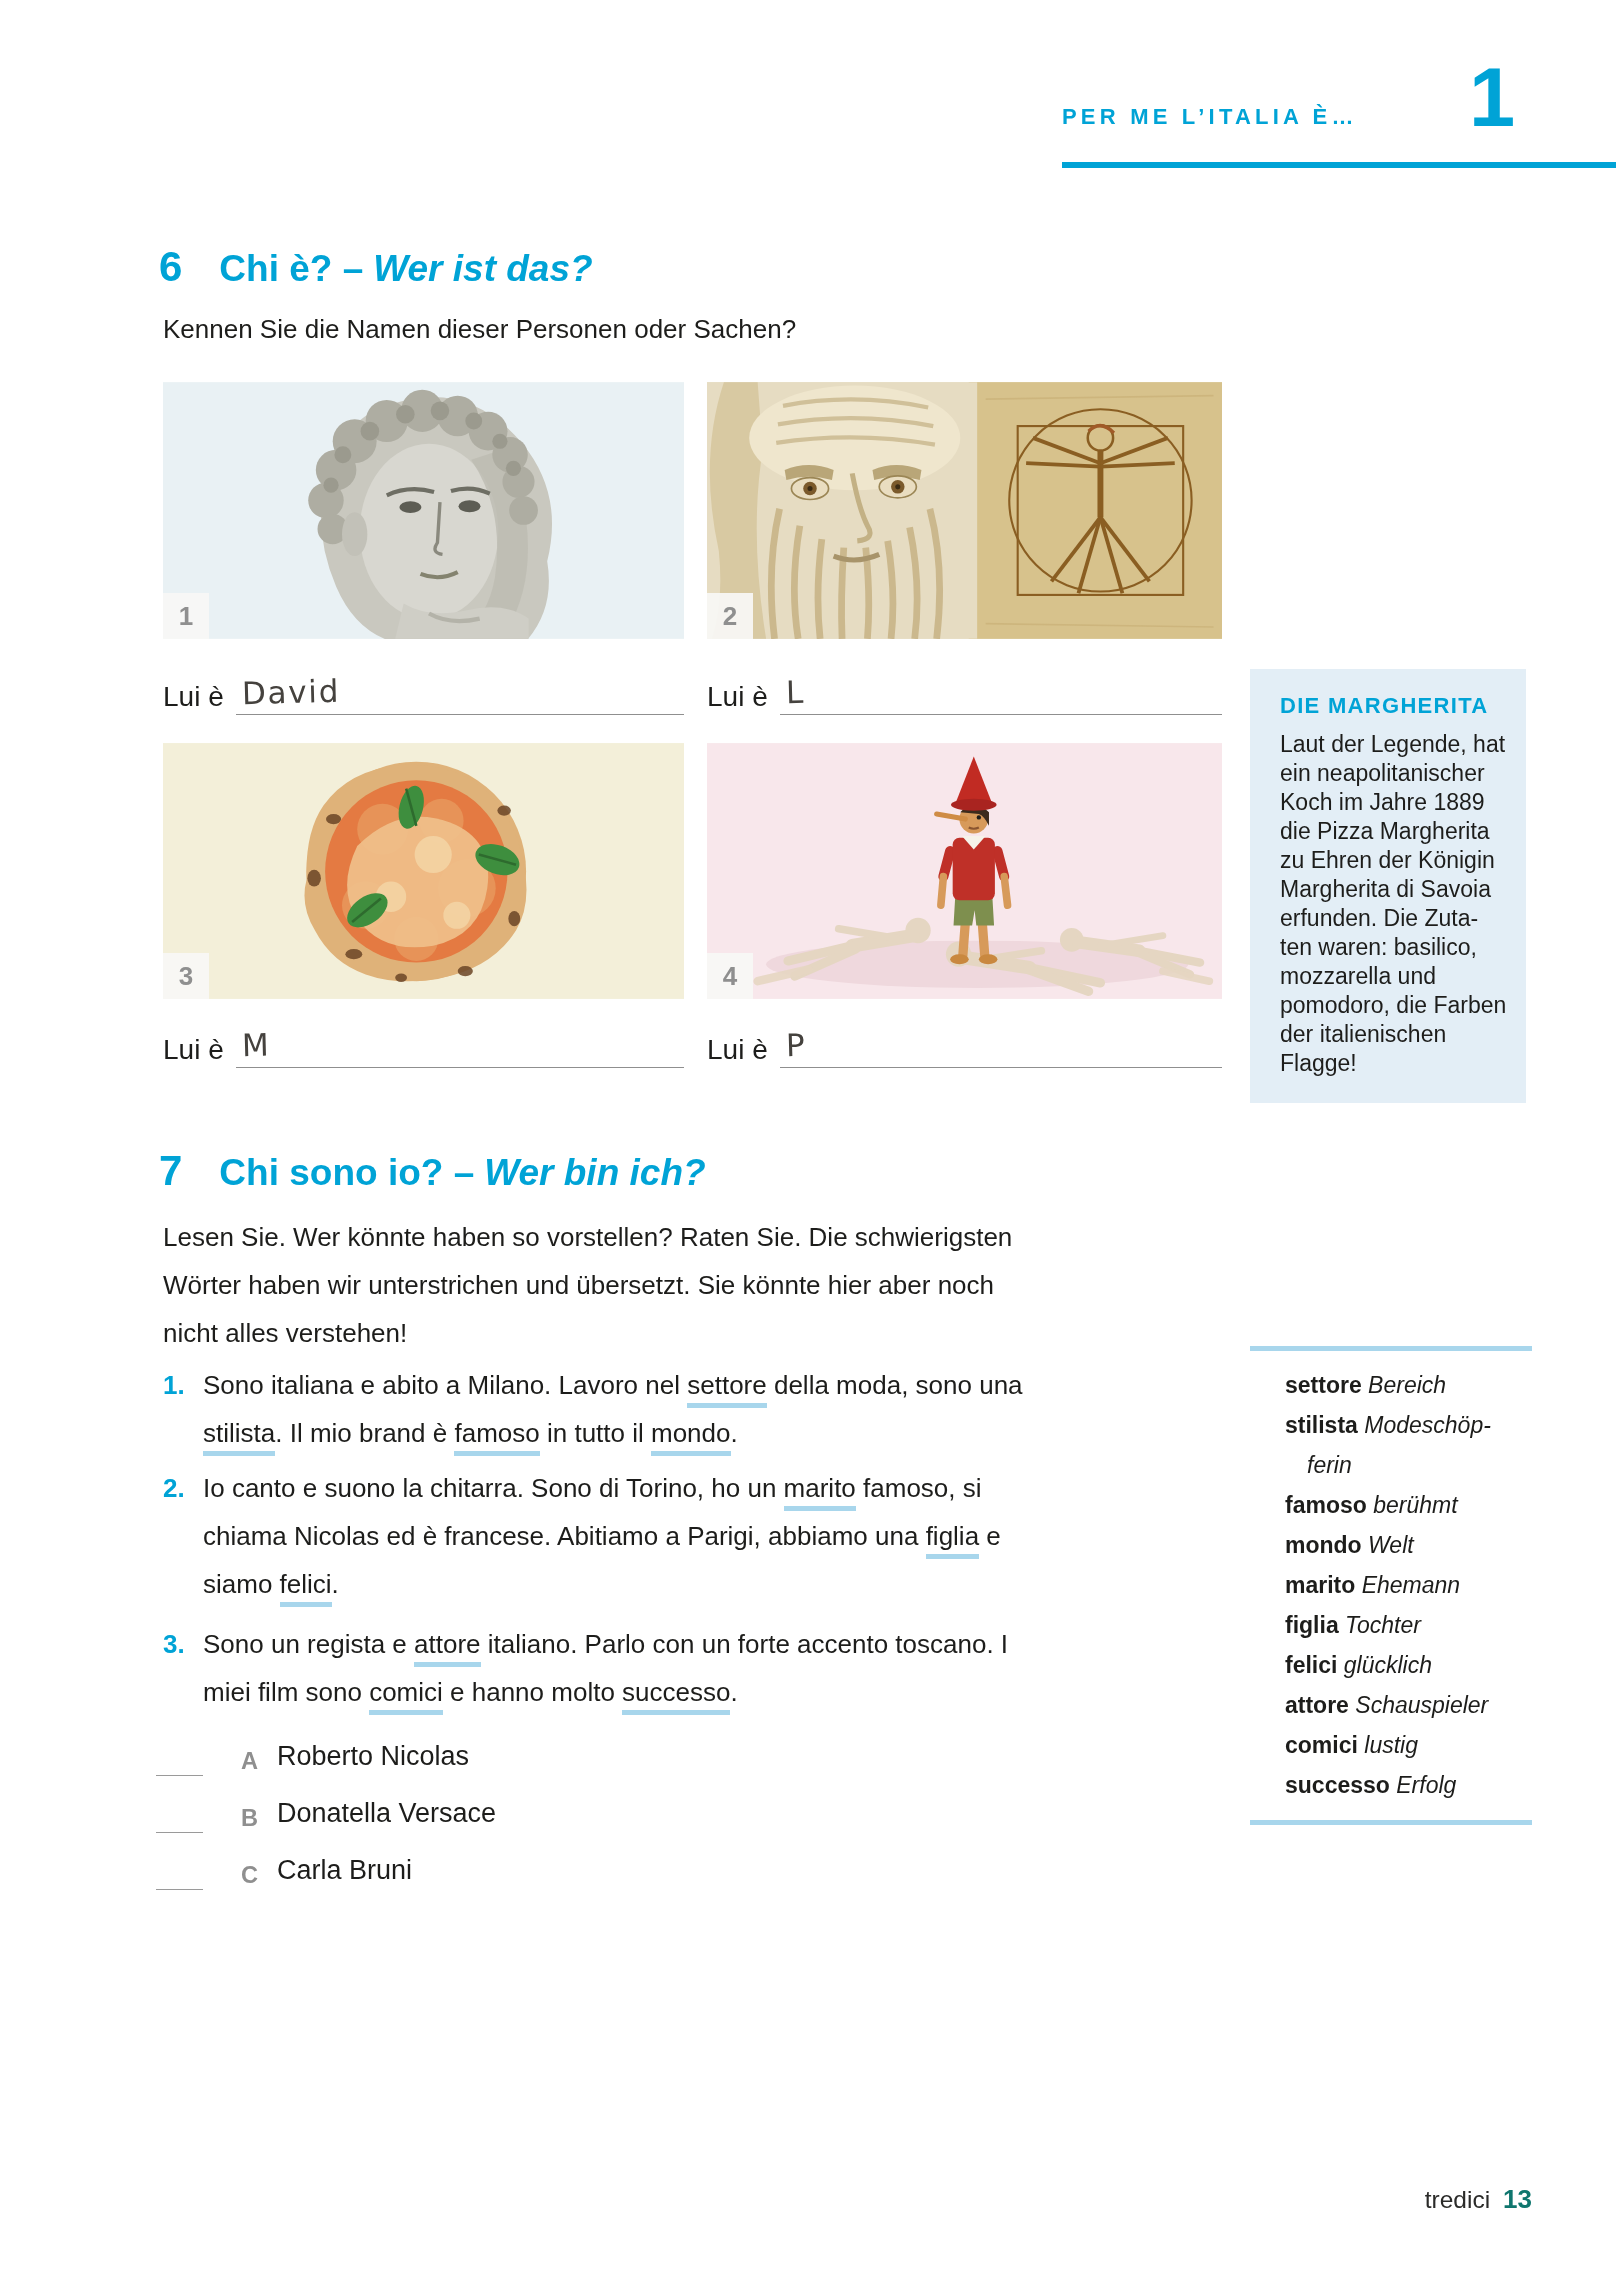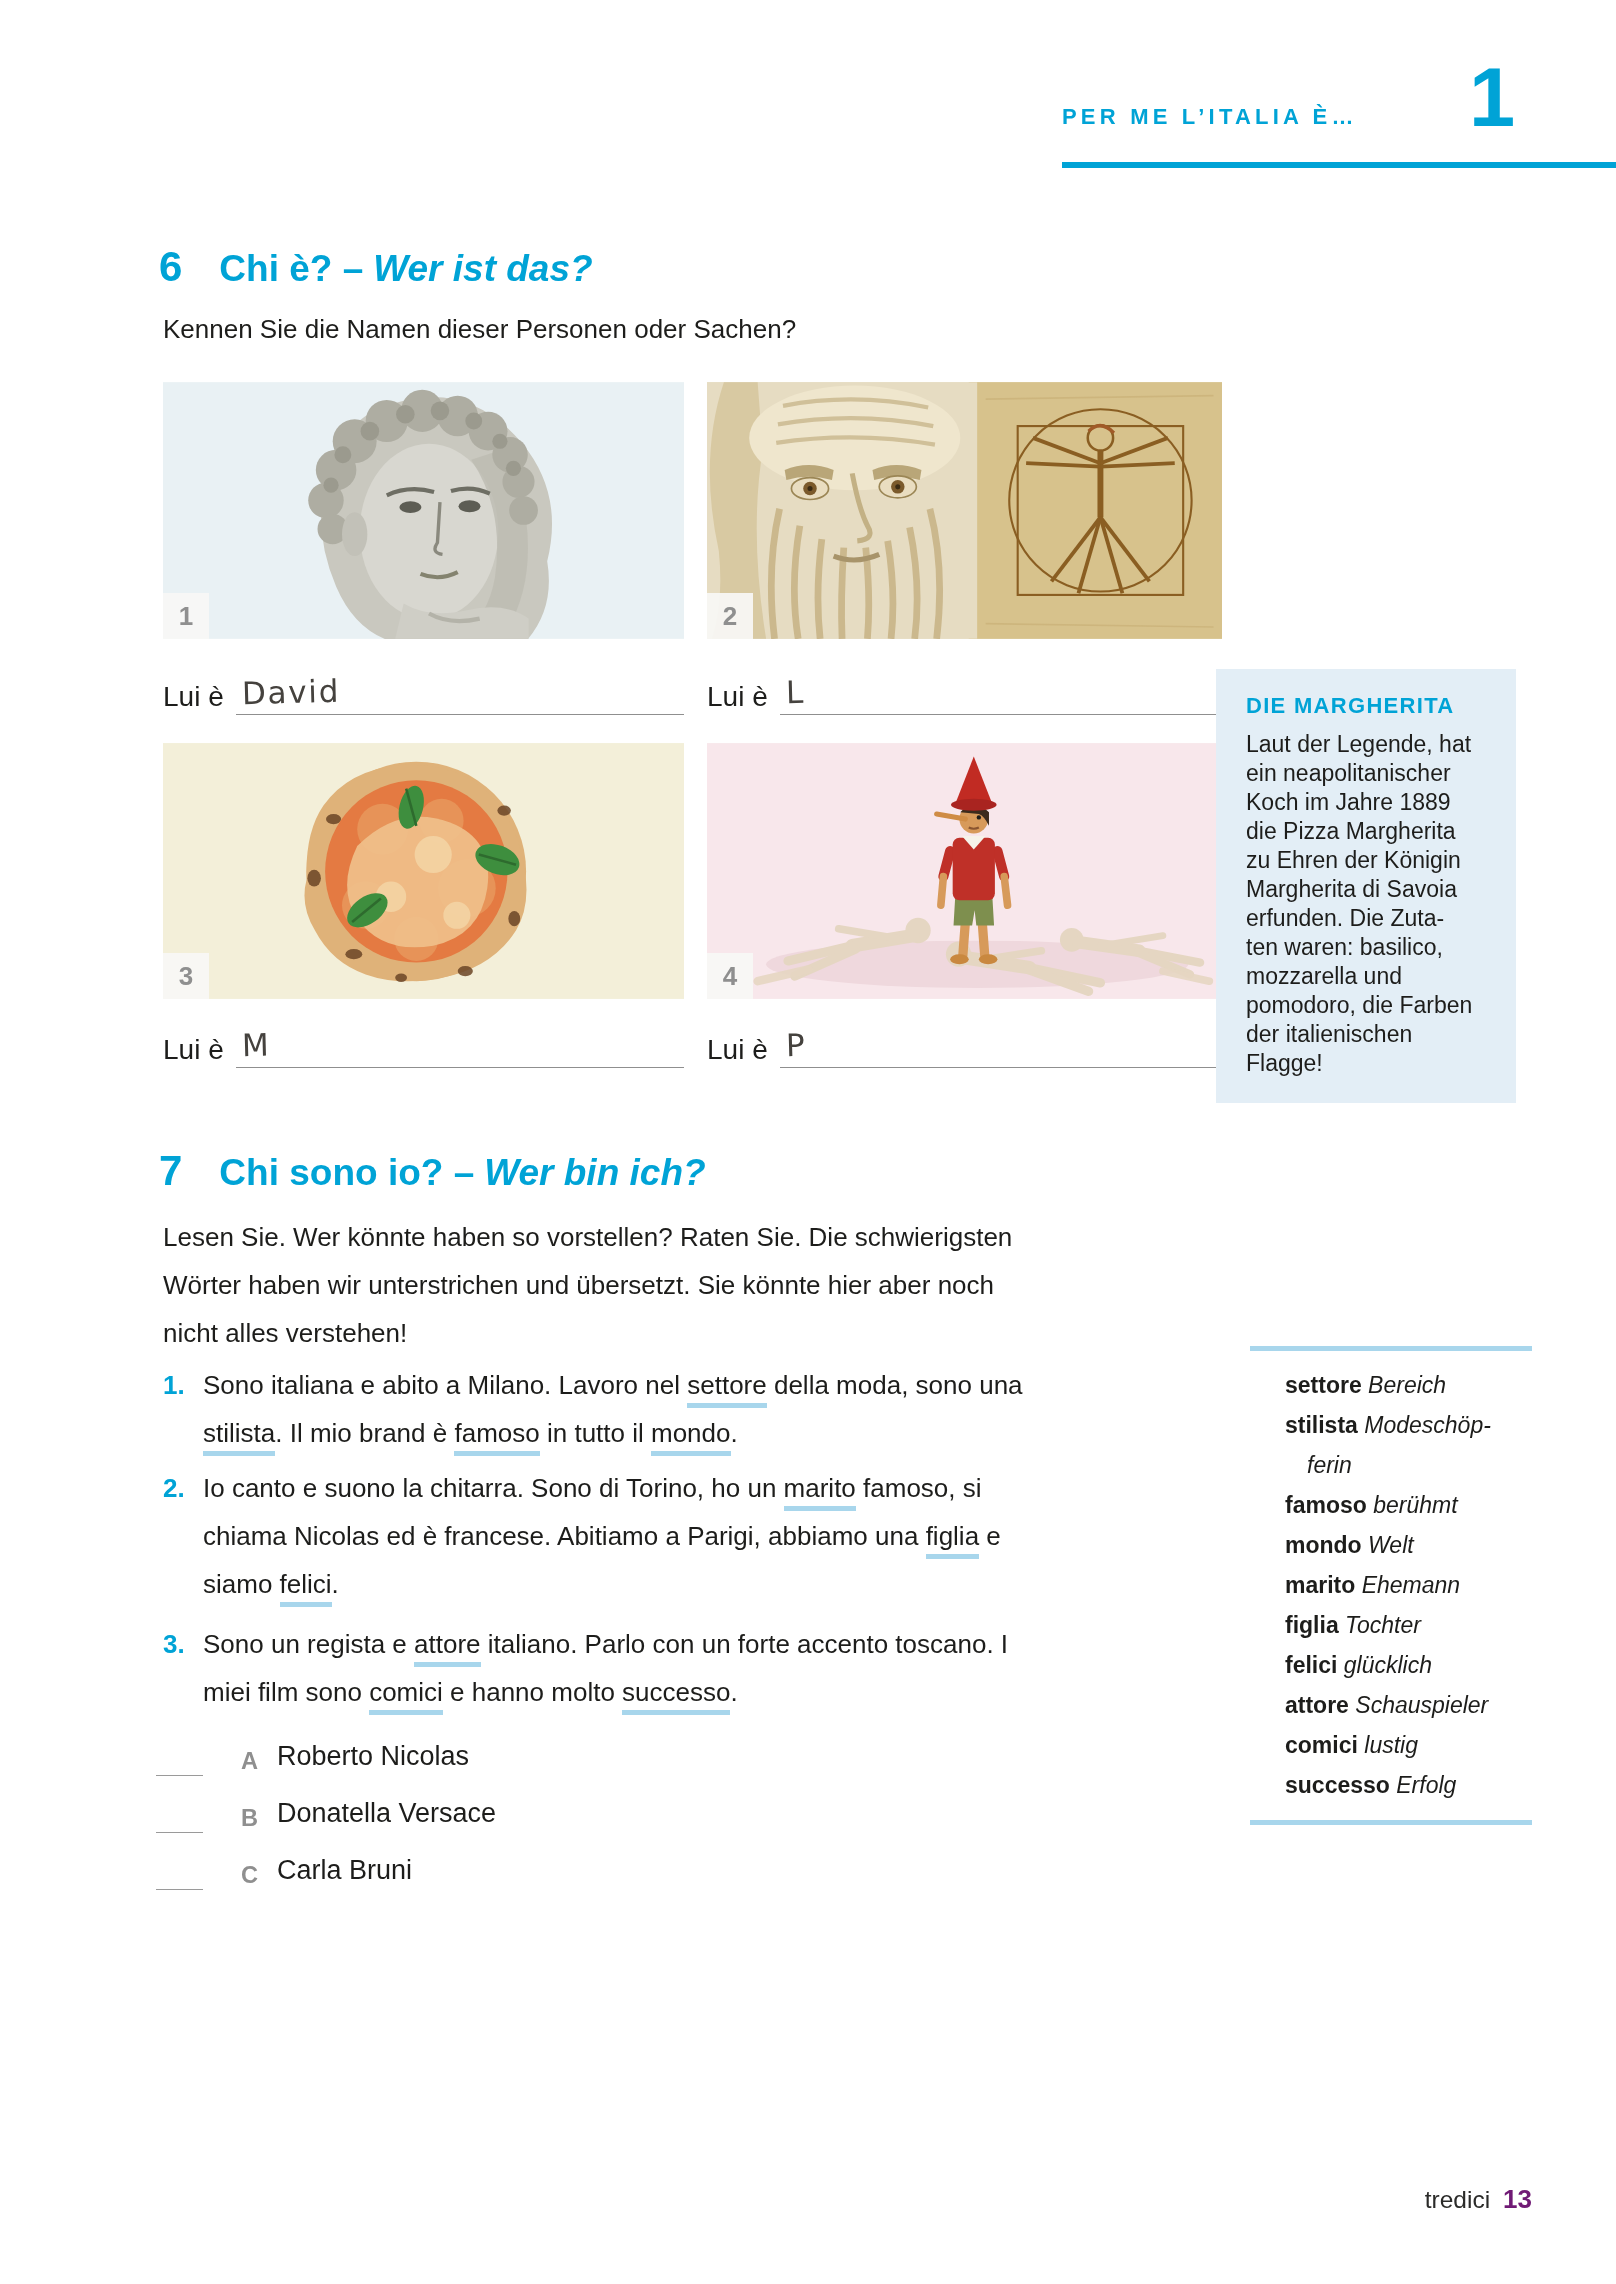"DIE MARGHERITA" .margherita-box { left: 1216px -> 1250px; width: 300px -> 276px }
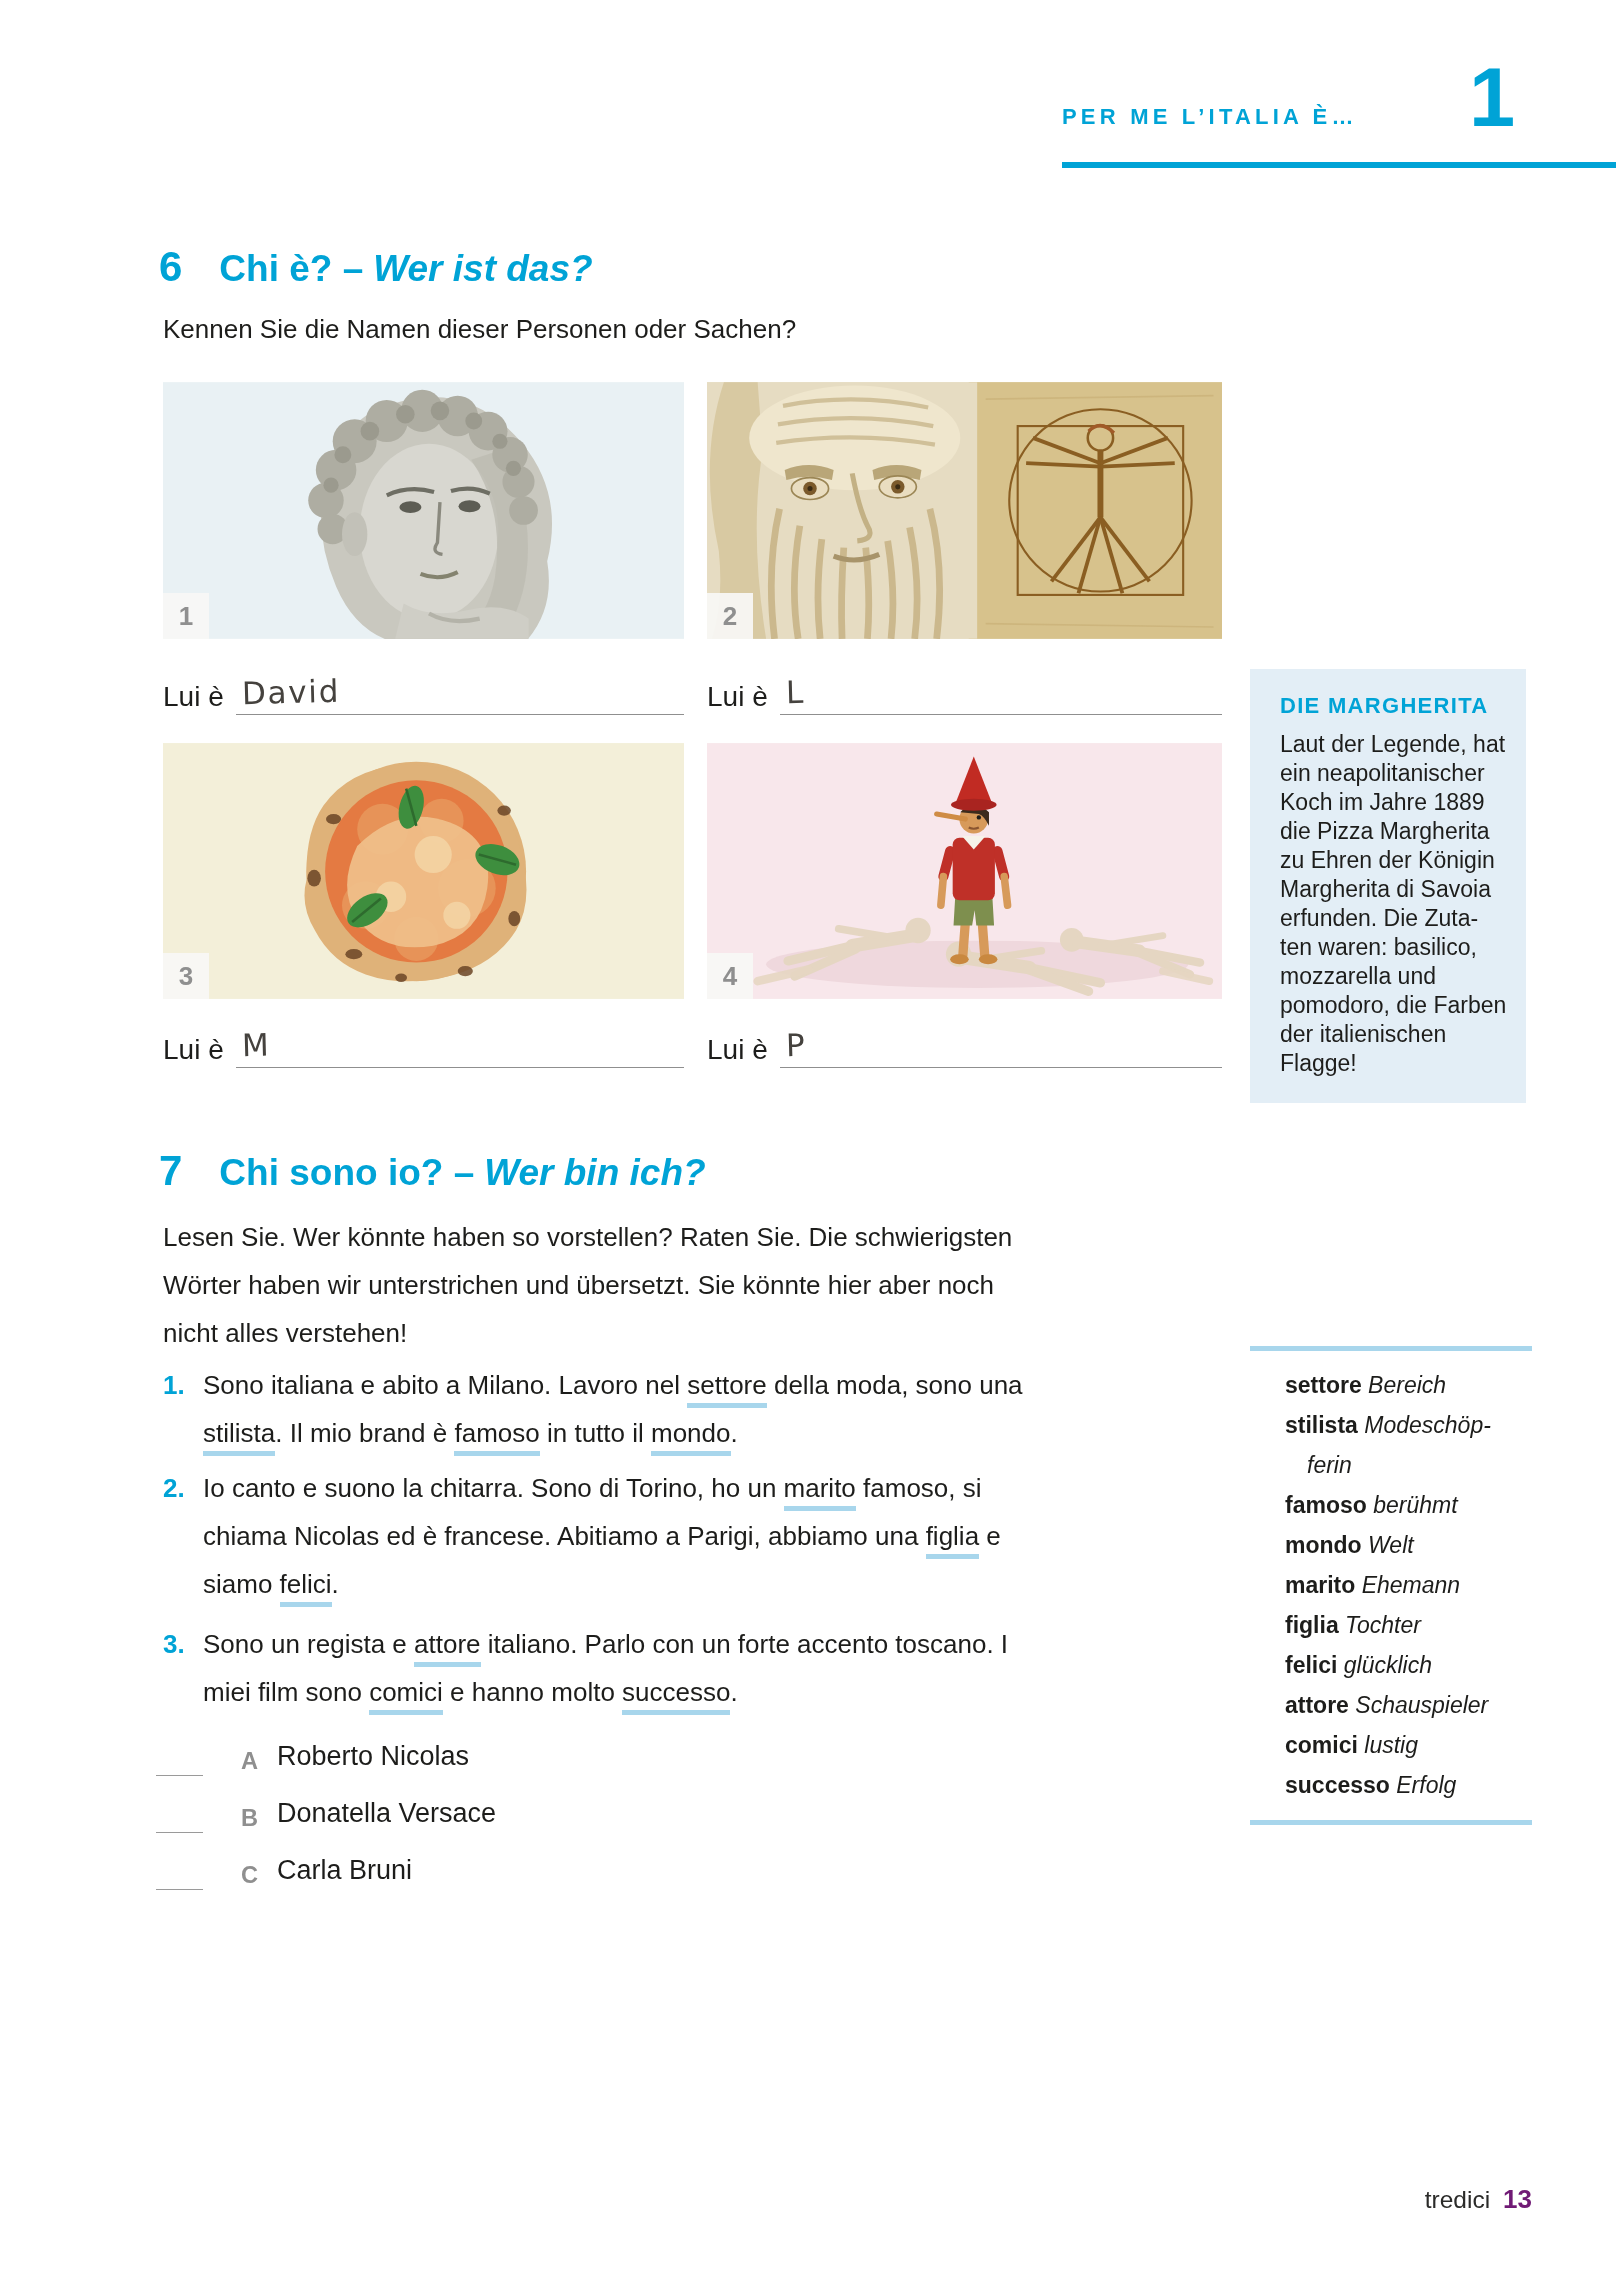"13" .footer-num { color: #701a75 -> #0f766e }
